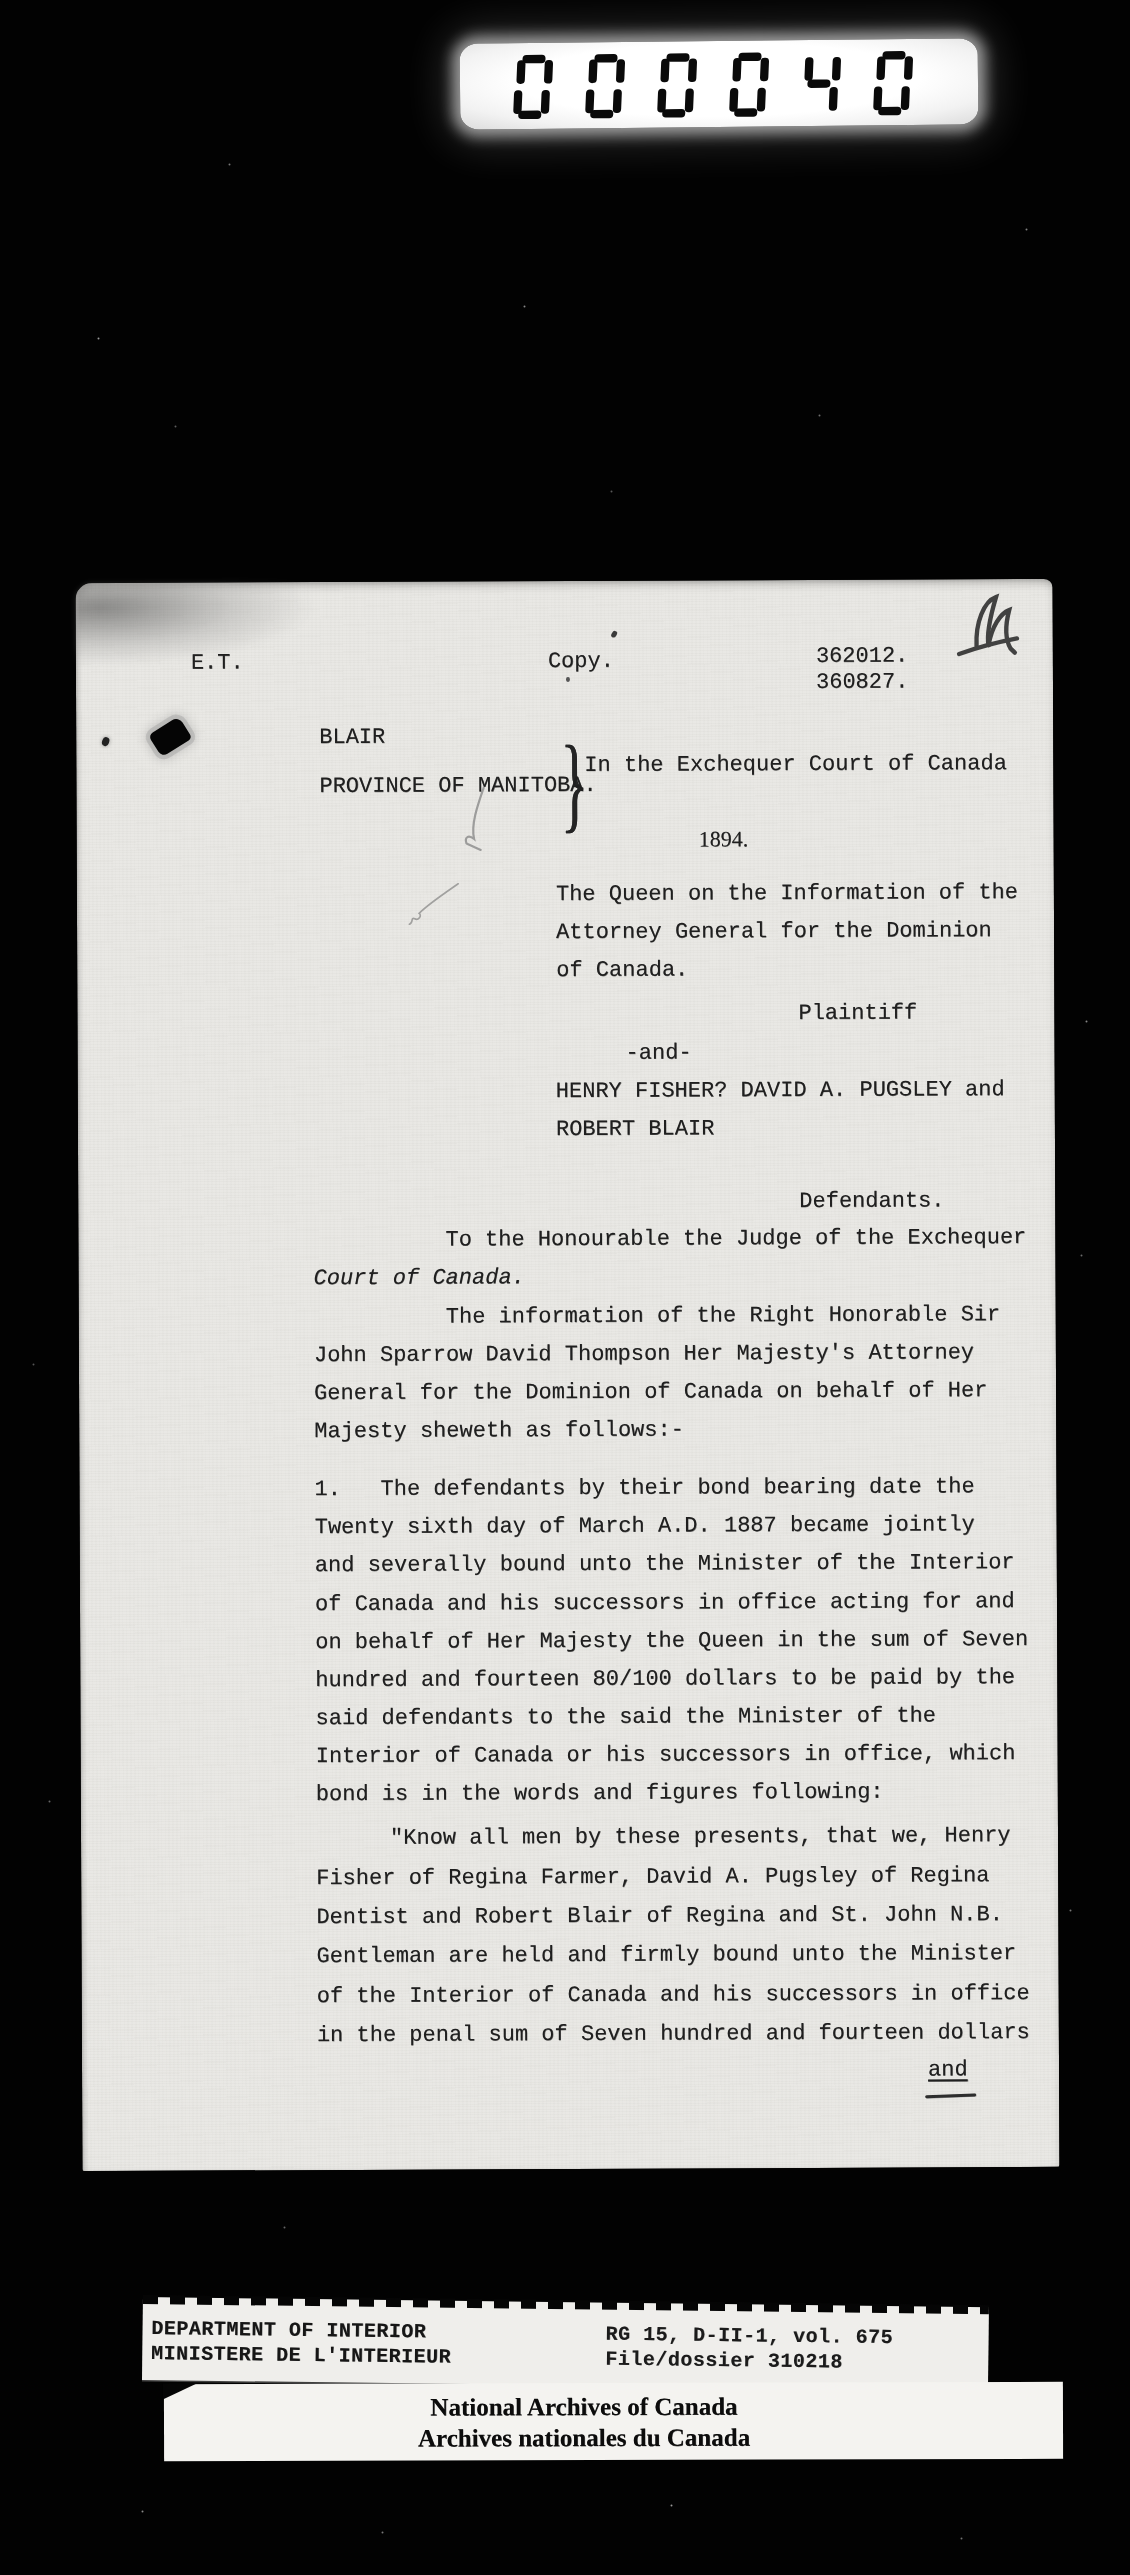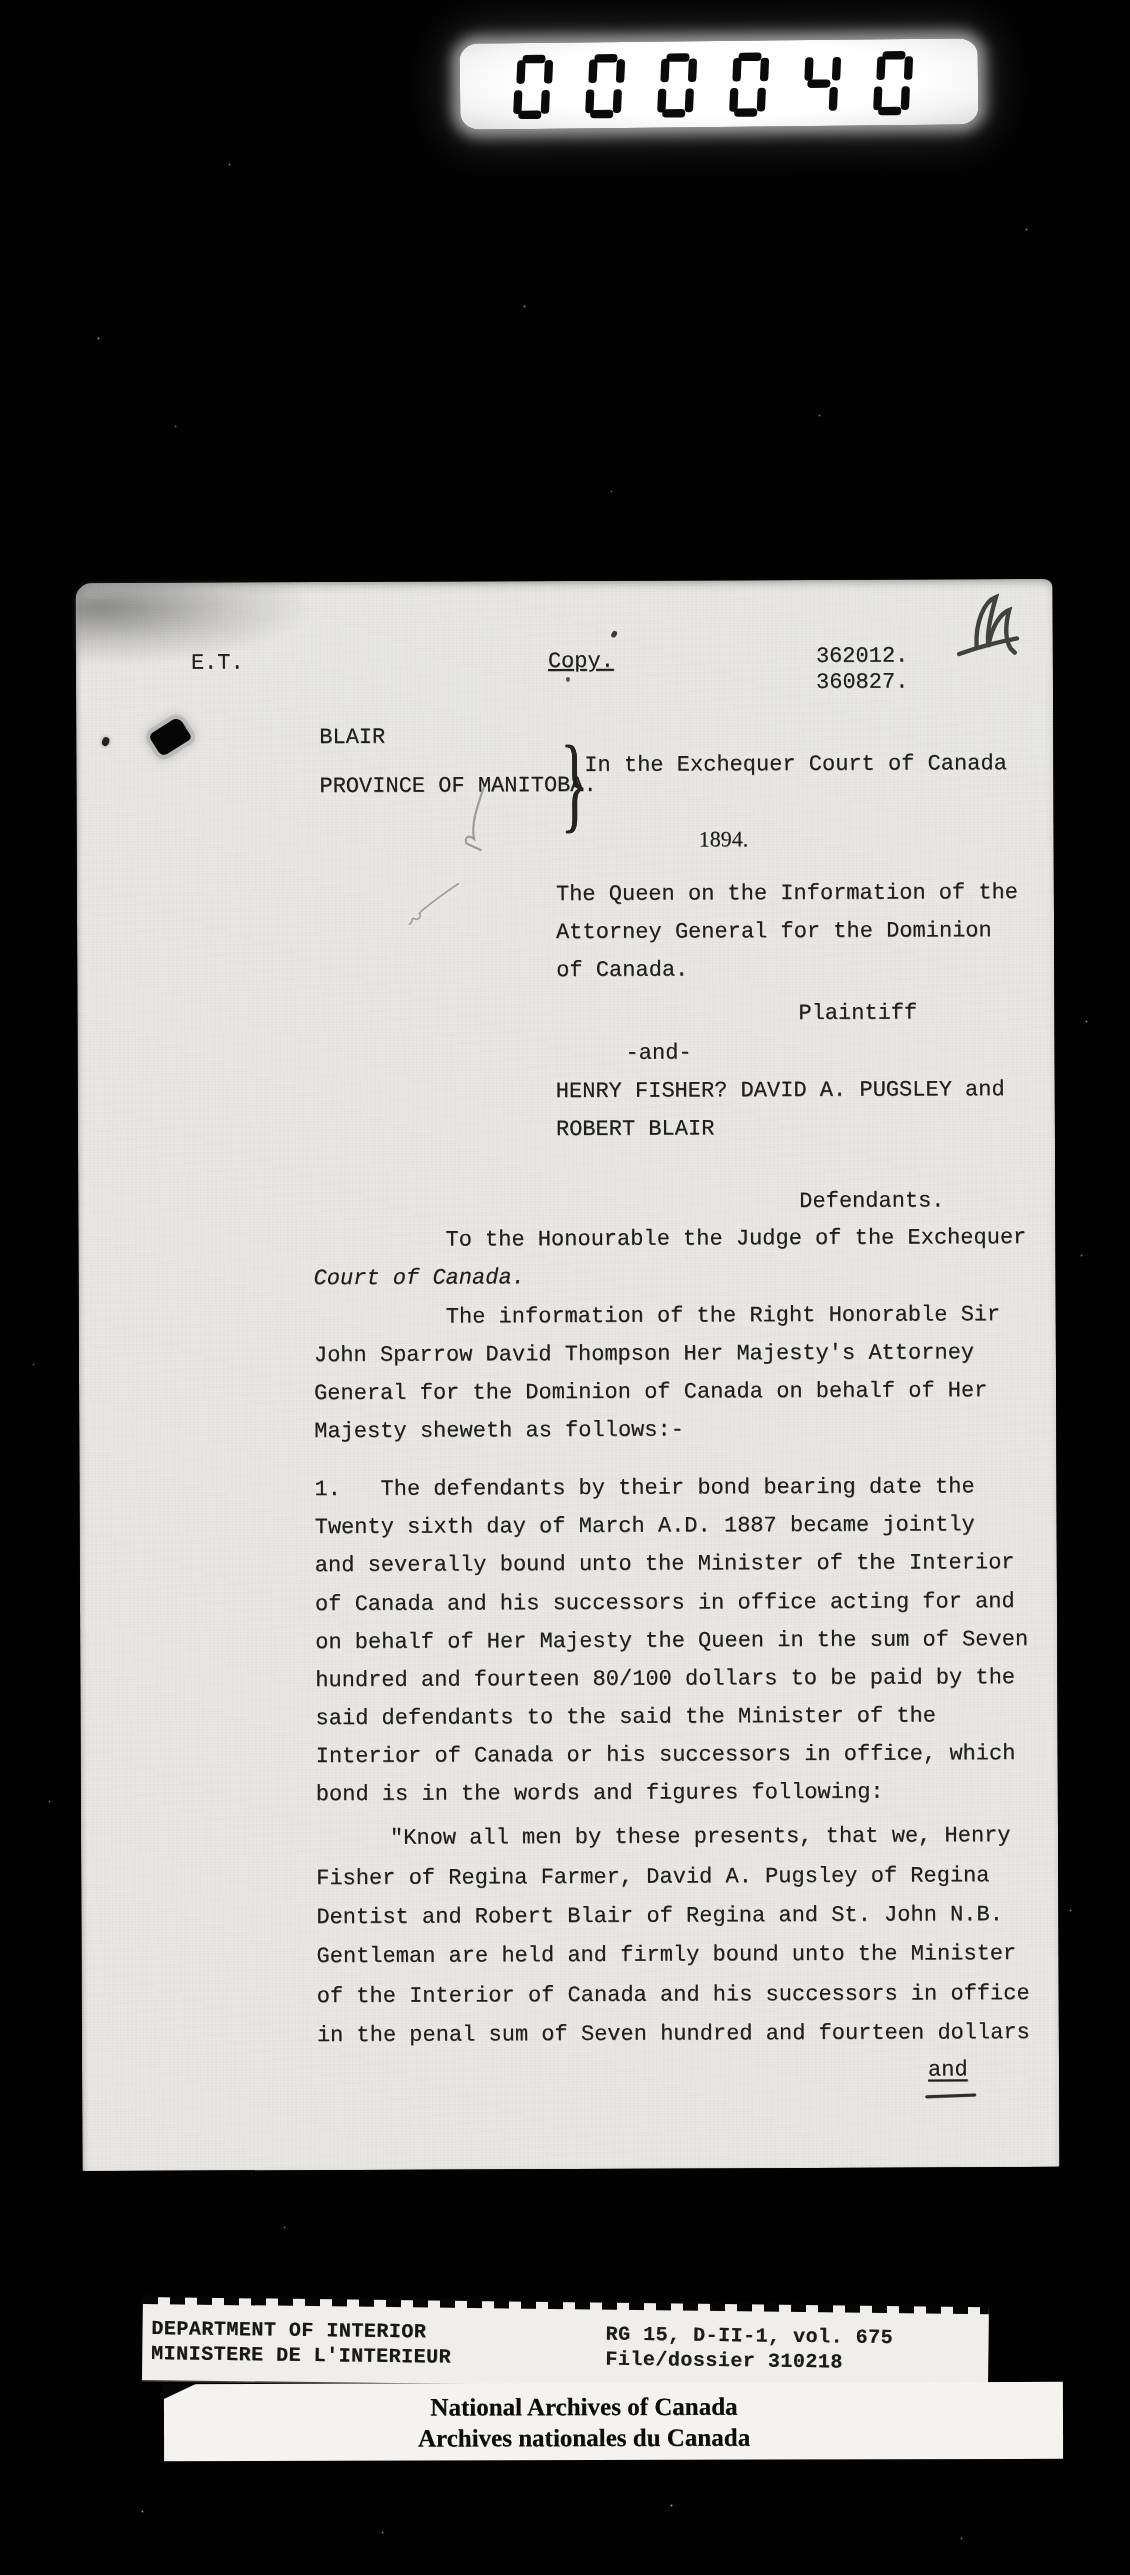"Copy." div.tline { text-decoration: underline -> none }
